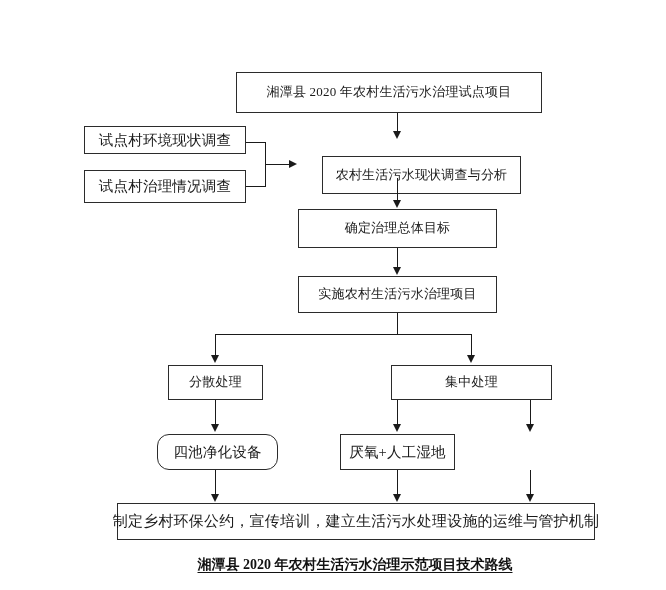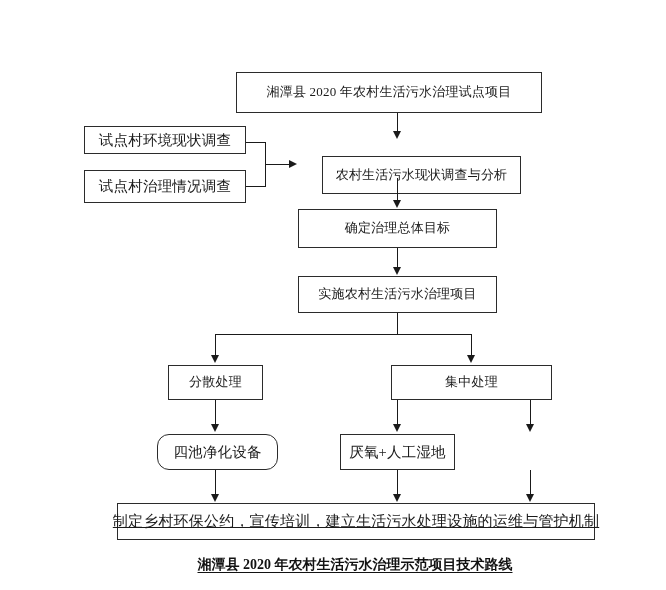"制定乡村环保公约，宣传培训，建立生活污水处理设施的运维与管护机制" .box.wide { text-decoration: underline -> none }
